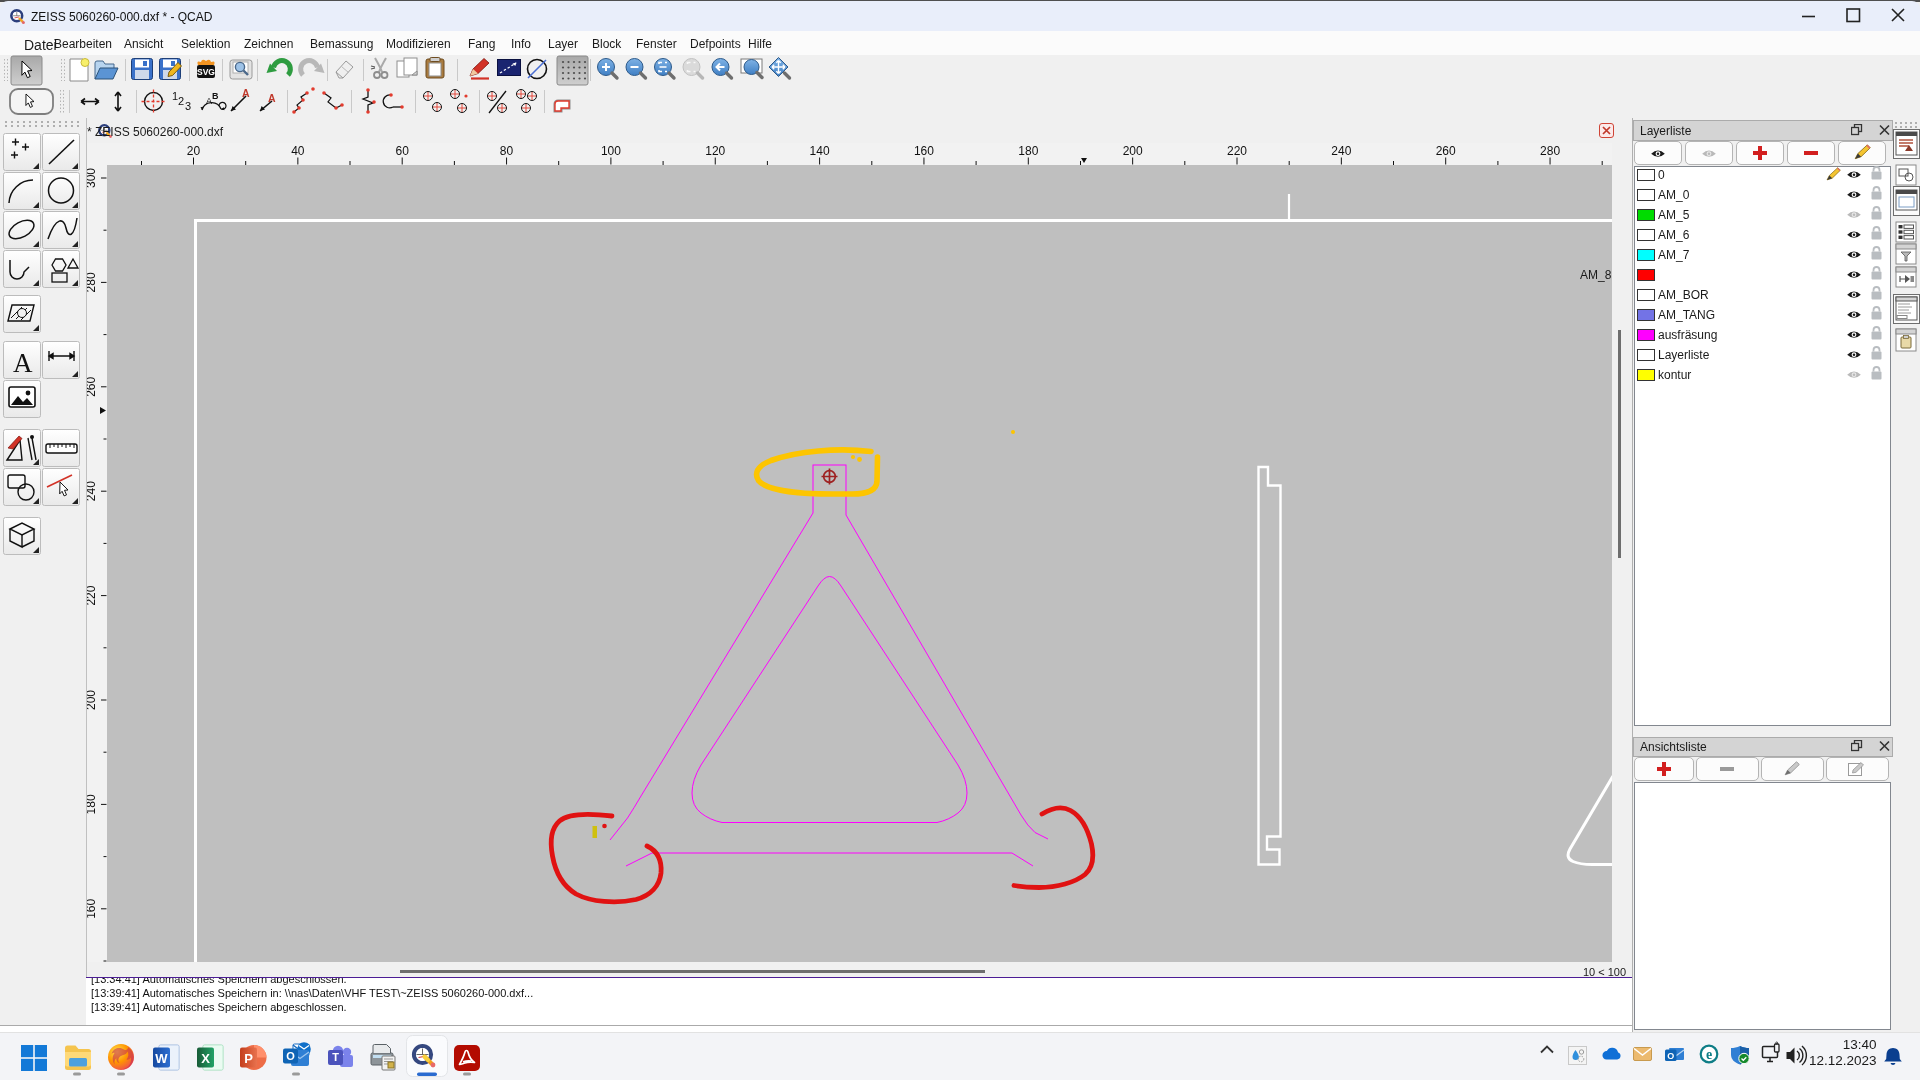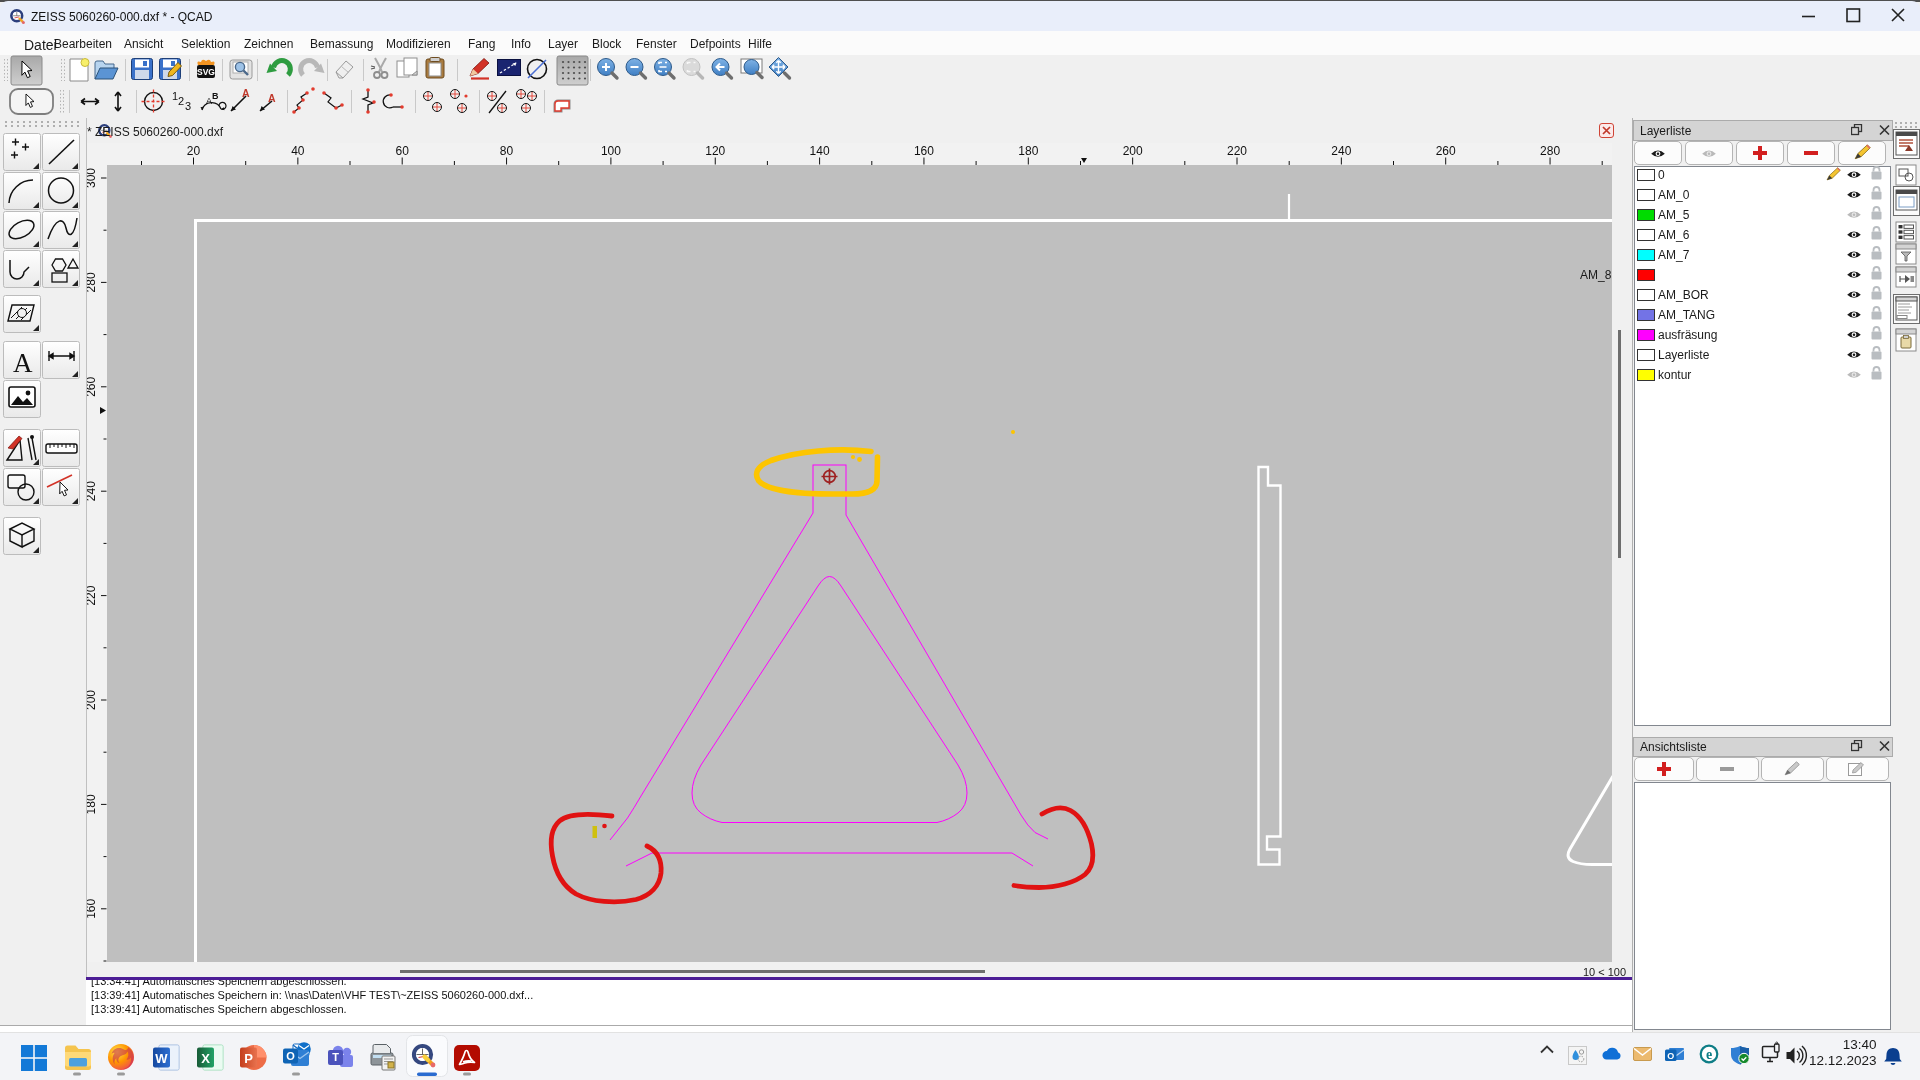"[13:34:41] Automatisches Speichern" div.abs { border-top: 3px solid #4c1d95 -> 1px solid #4c1d95 }
